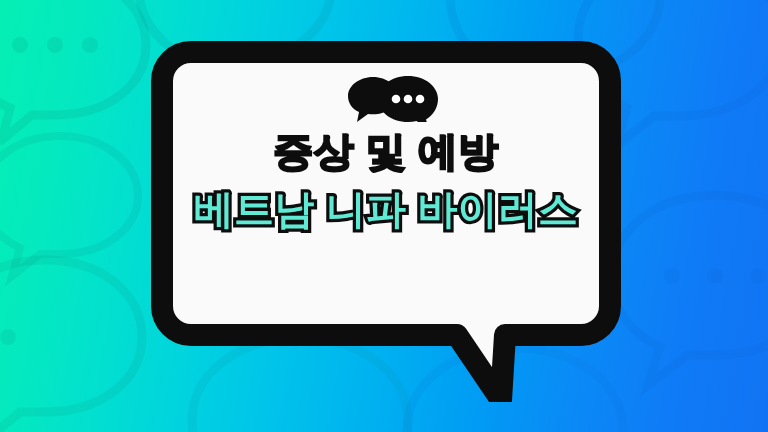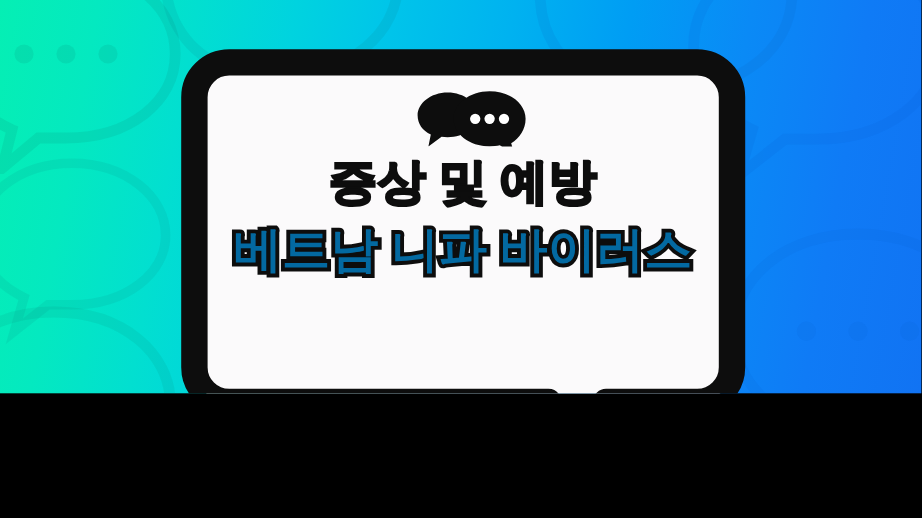"증상 및 예방" #canvas { font-family: Liberation Serif, serif -> Liberation Sans, sans-serif; height: 328px -> 432px }
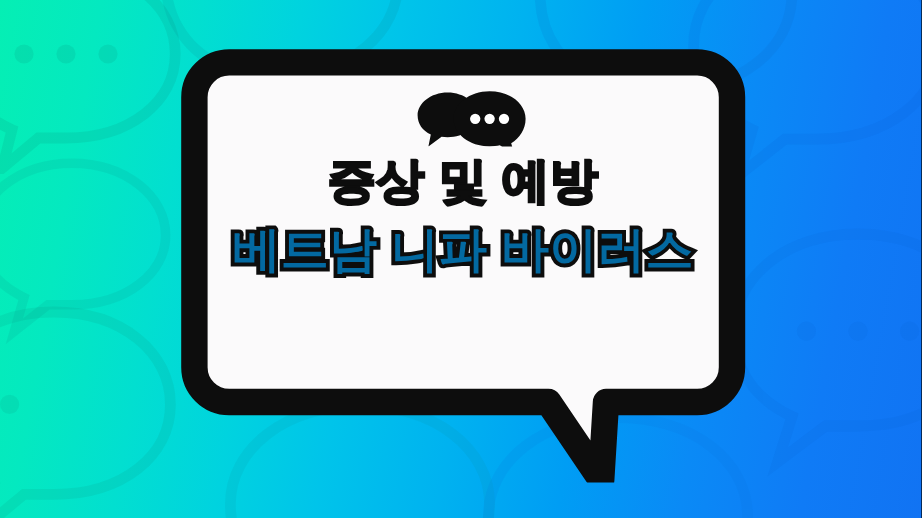"베트남 니파 바이러스" #title-yellow { color: #0369a1 -> #5eead4 }
